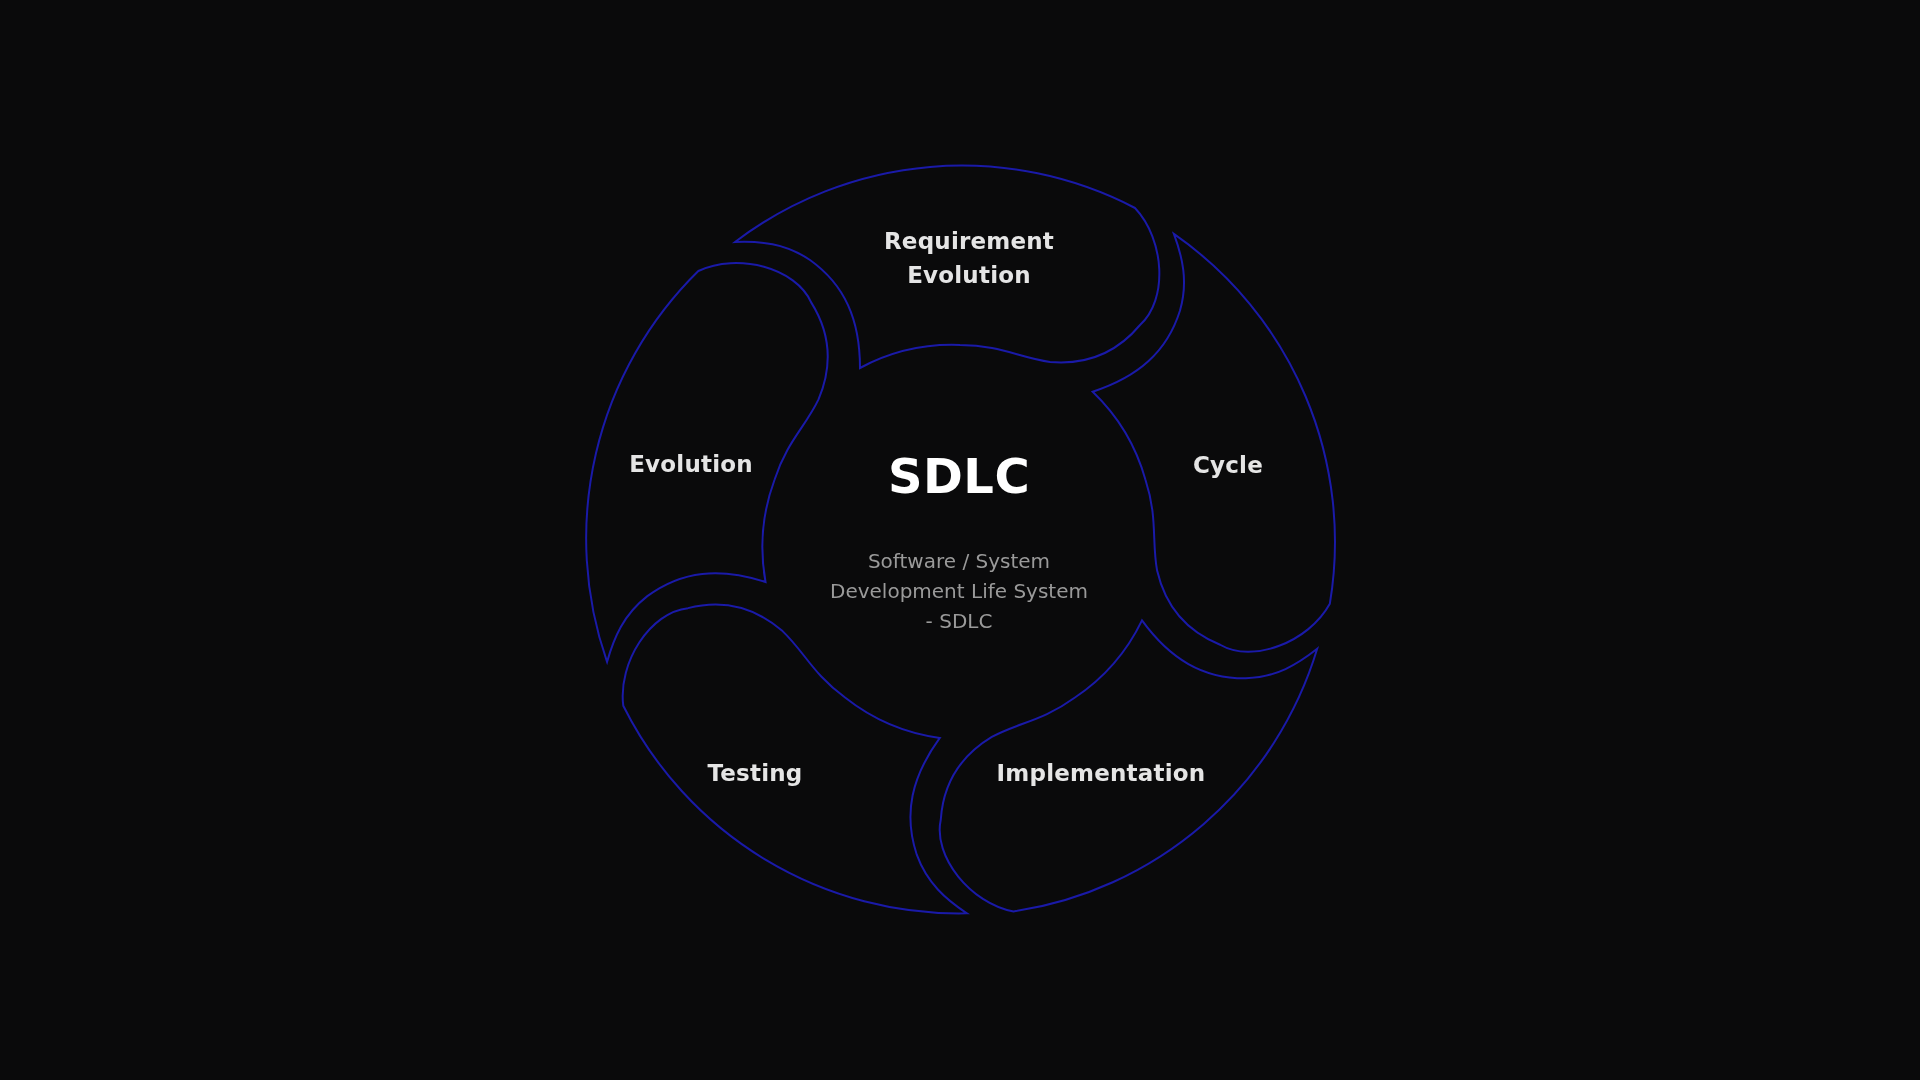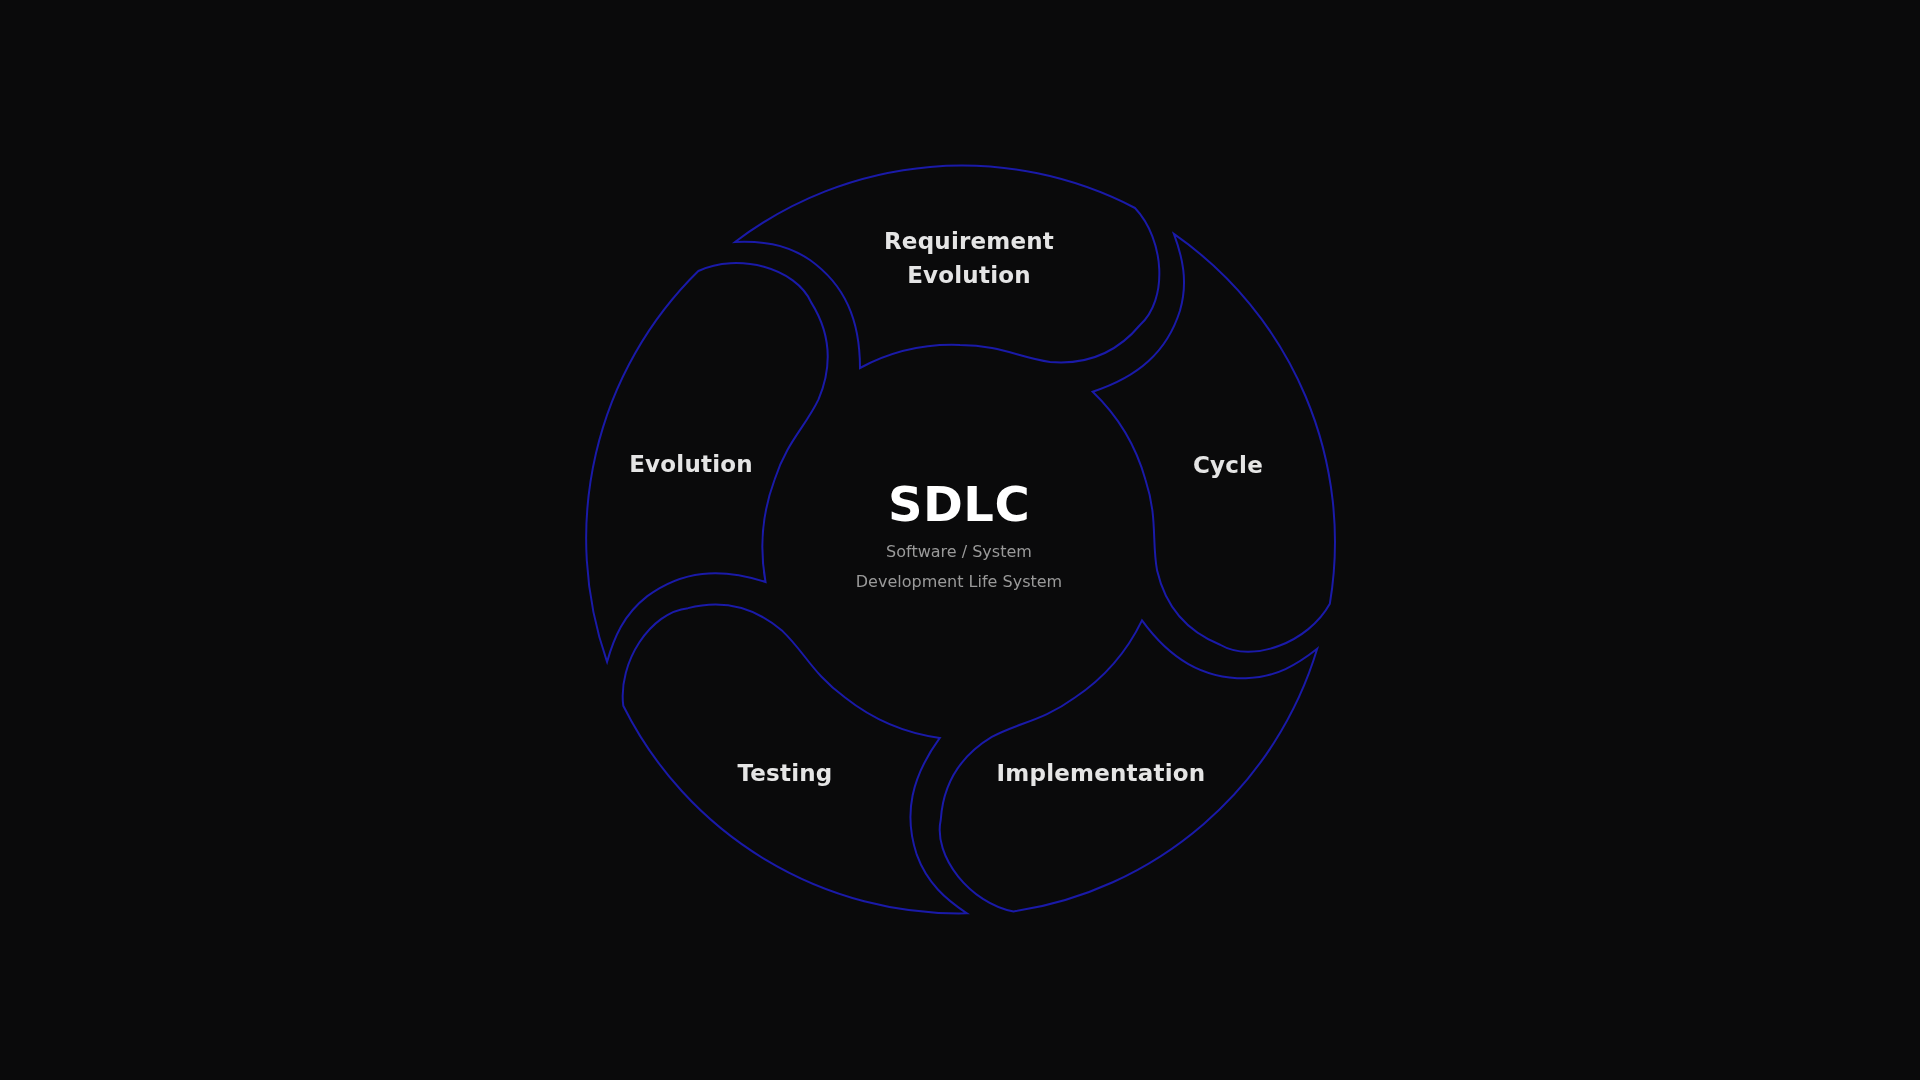"SDLC" .center-title { top: 504px -> 476px }
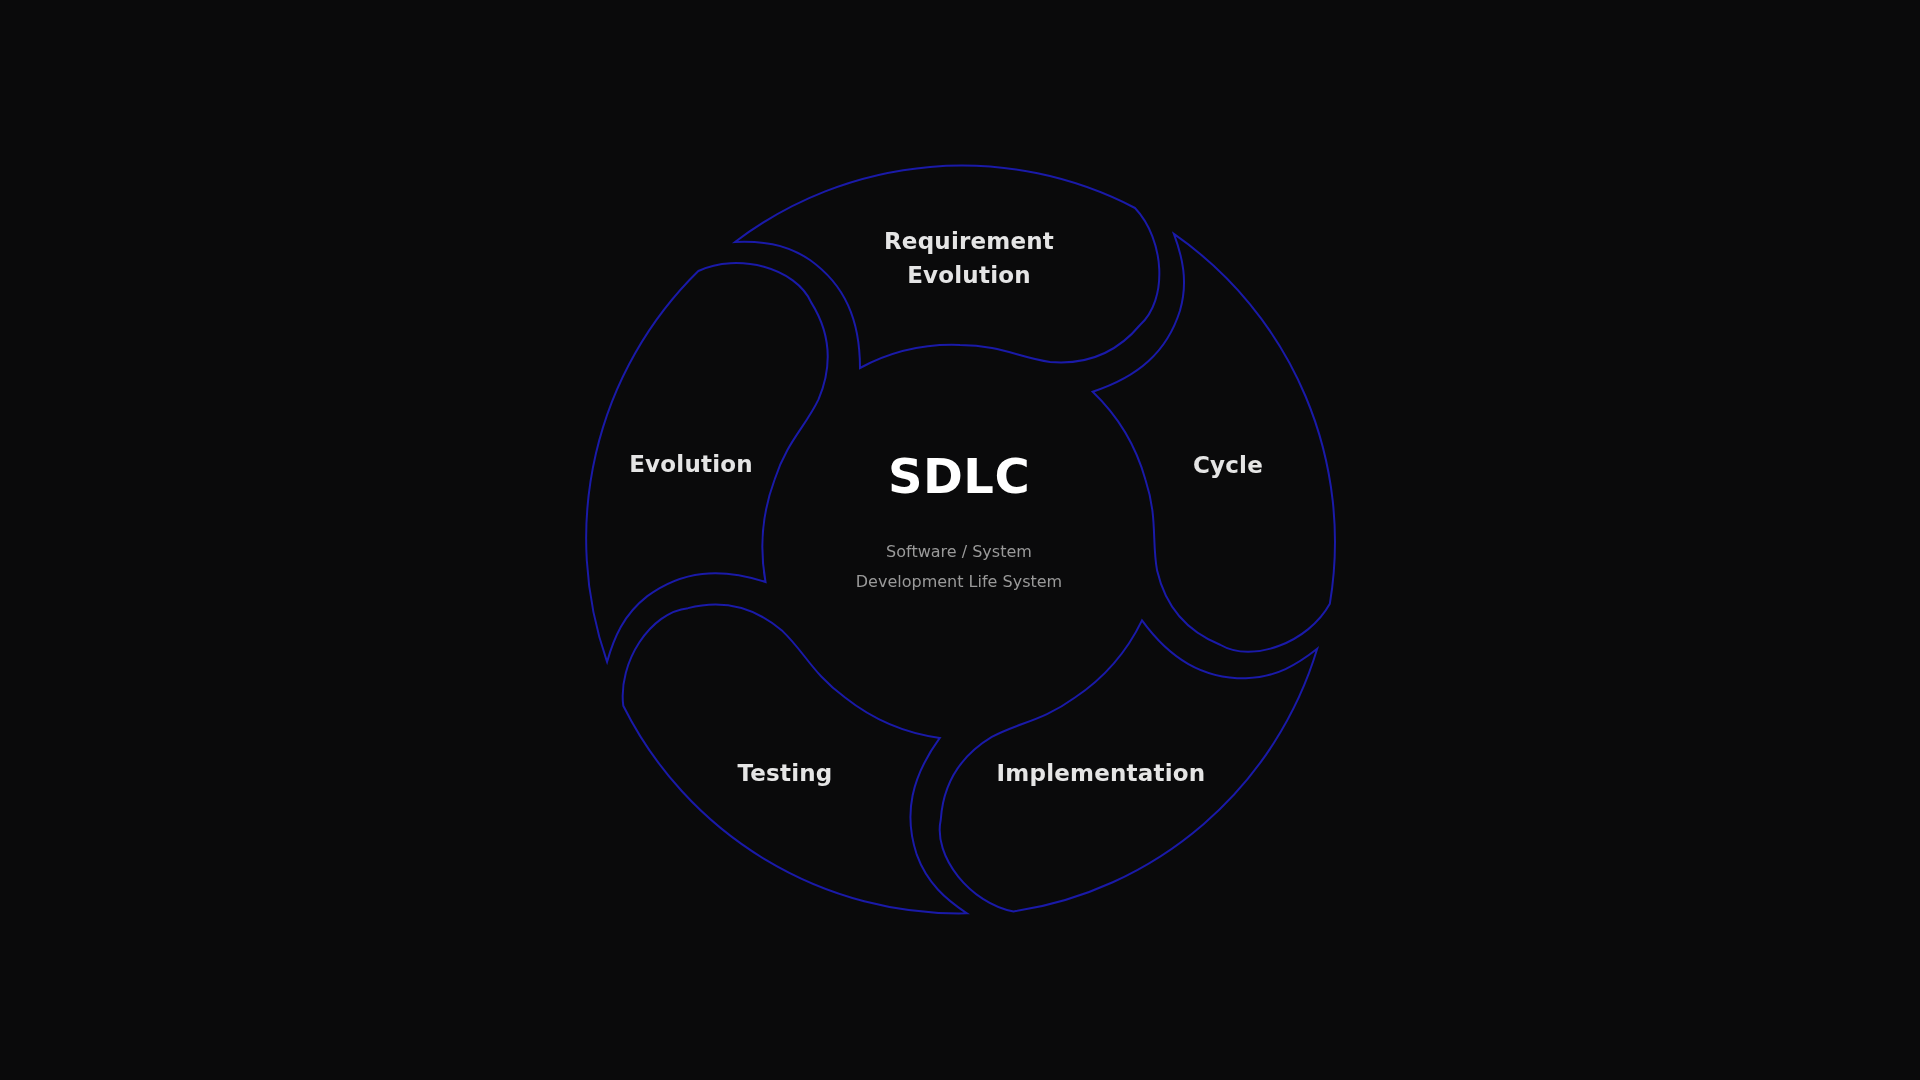"Software / System" .center-sub { font-size: 16px -> 20px; top: 567px -> 591px }
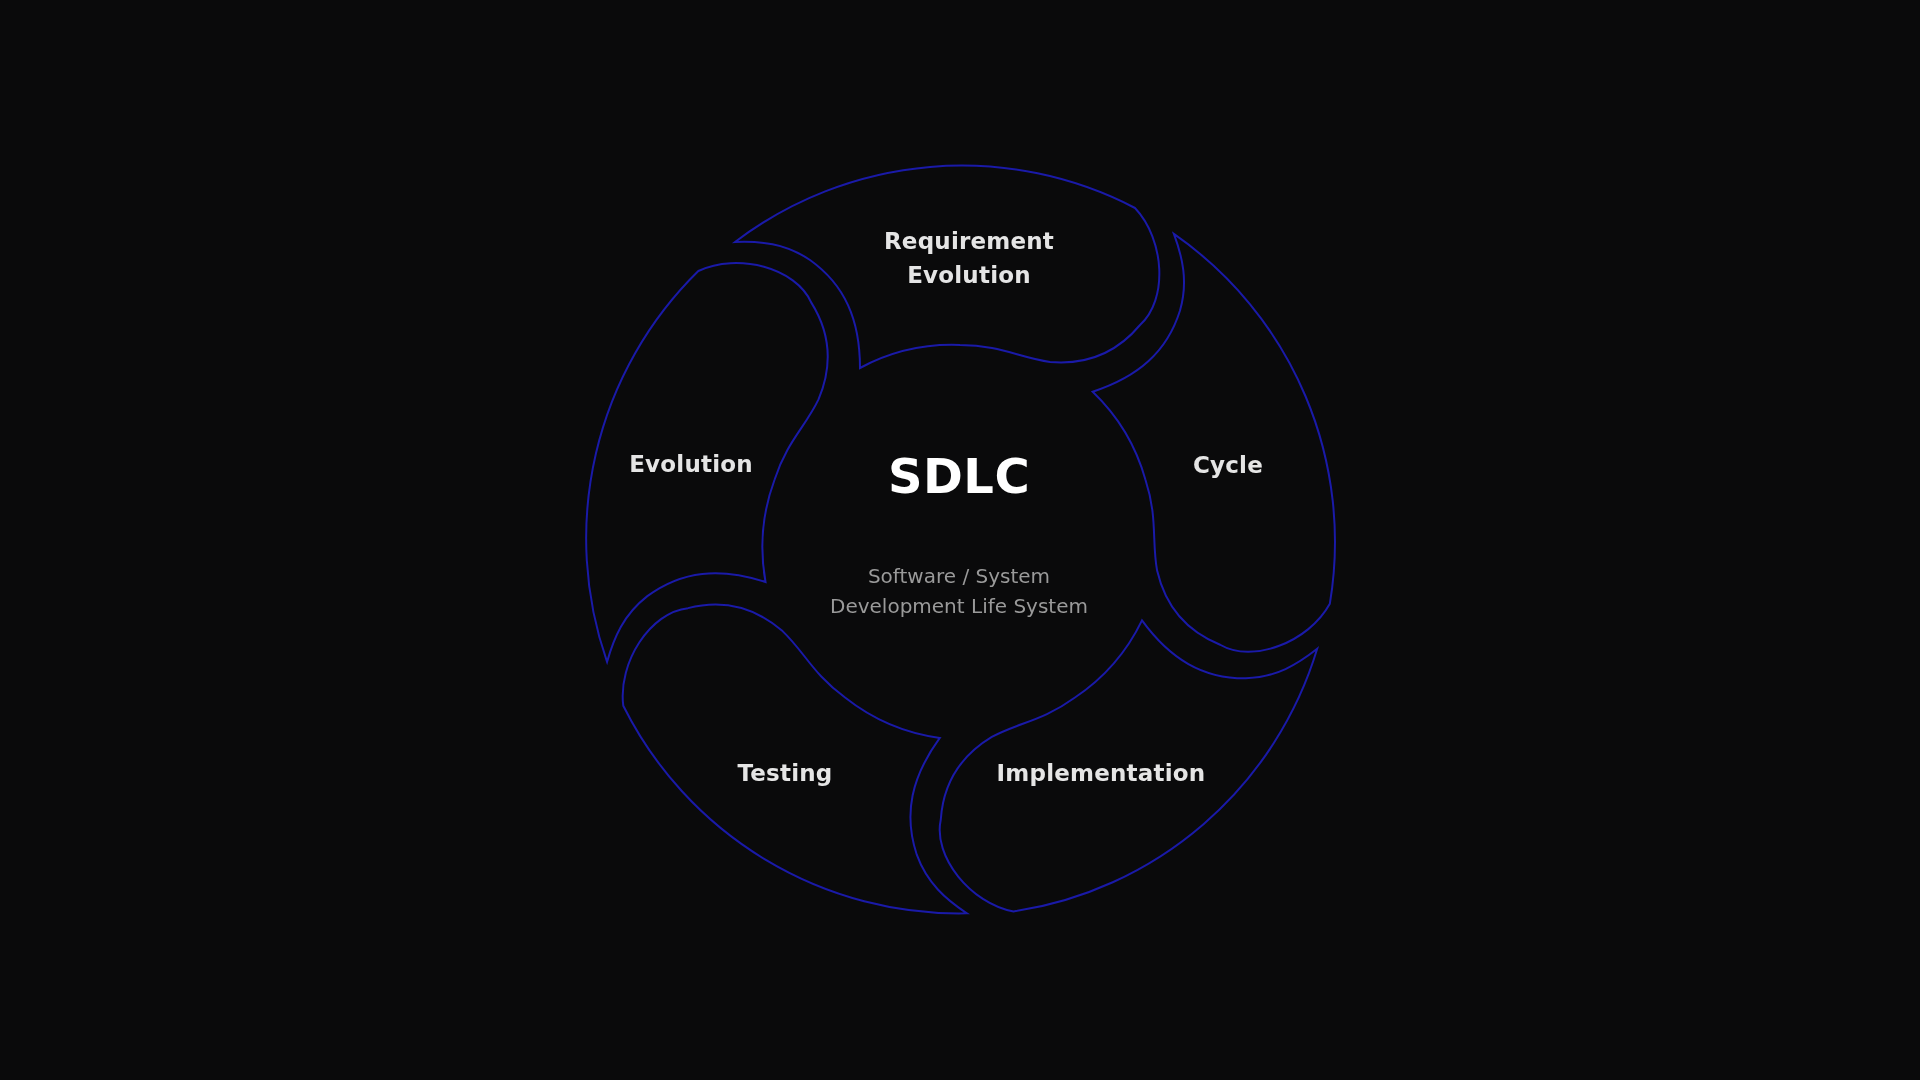"- SDLC" div { html: none -> <div>- SDLC</div> }
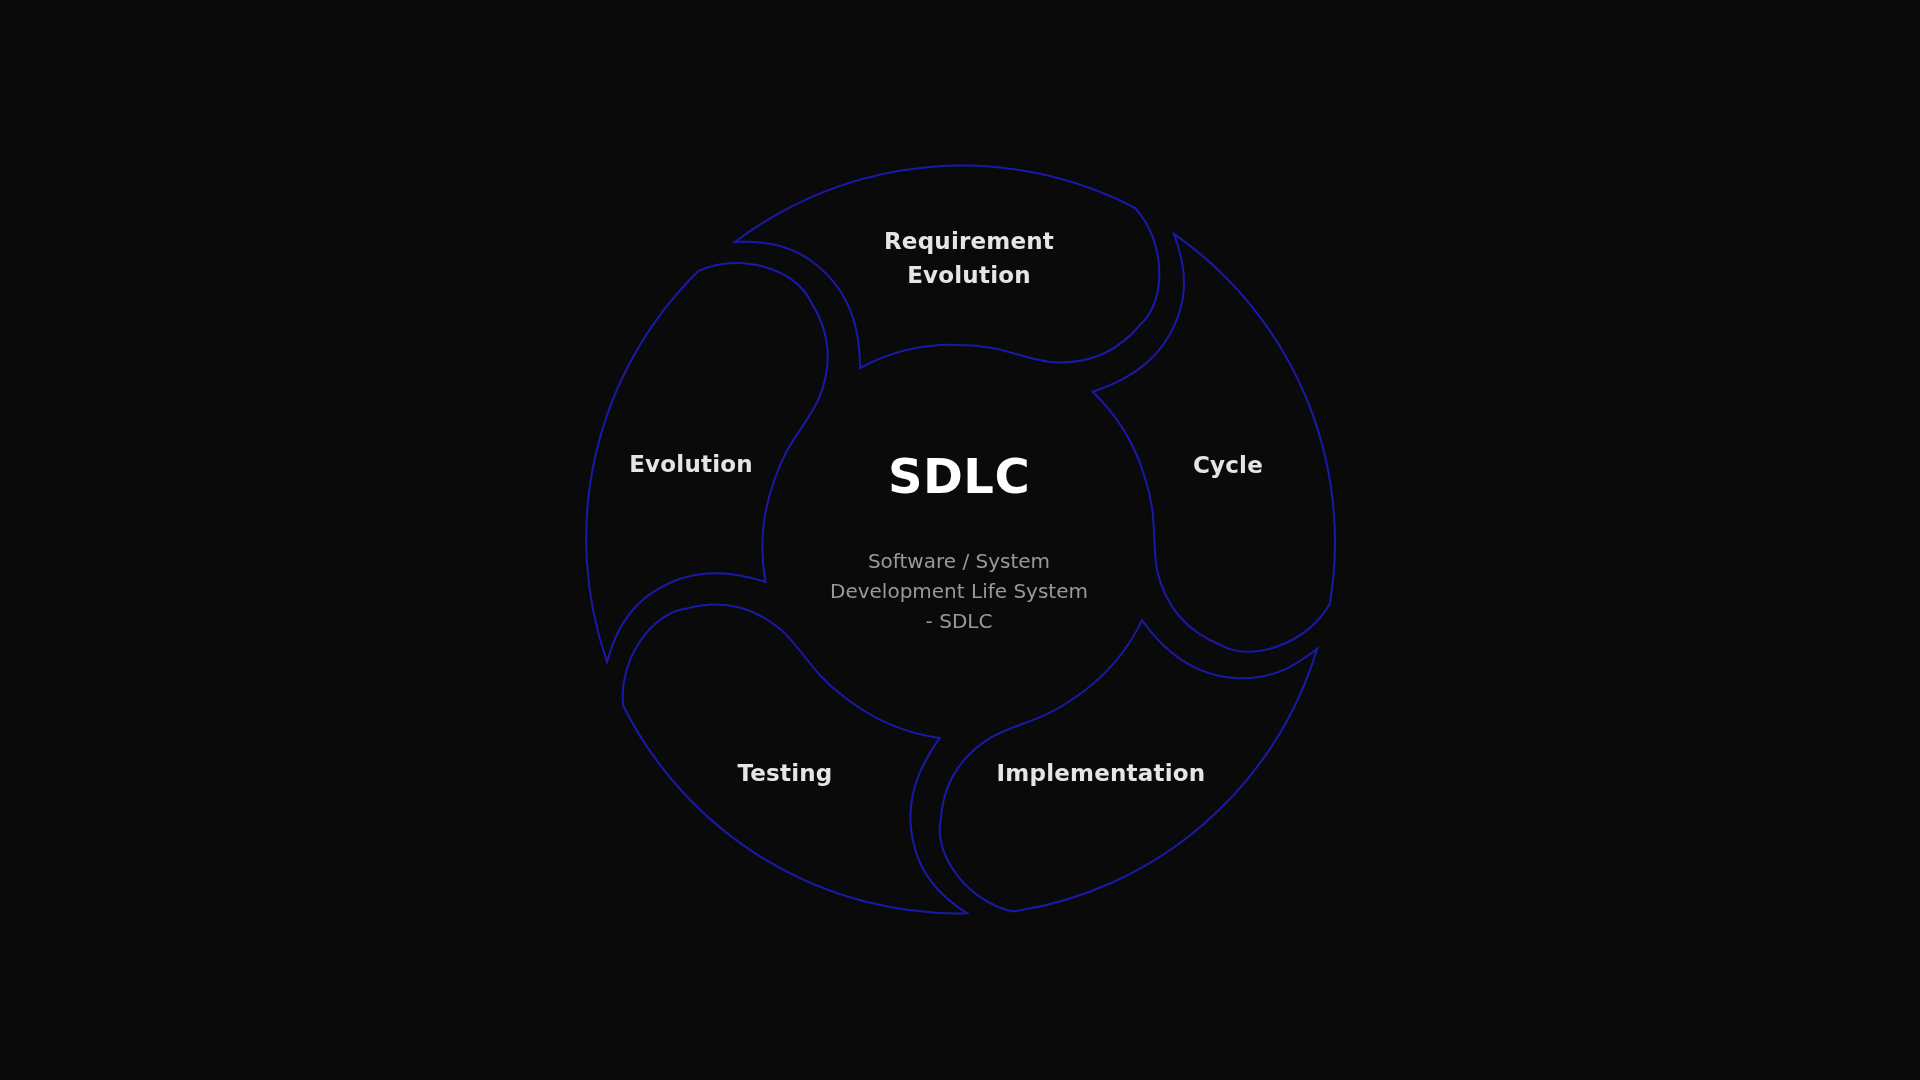"Testing" div.label { left: 785px -> 755px }
